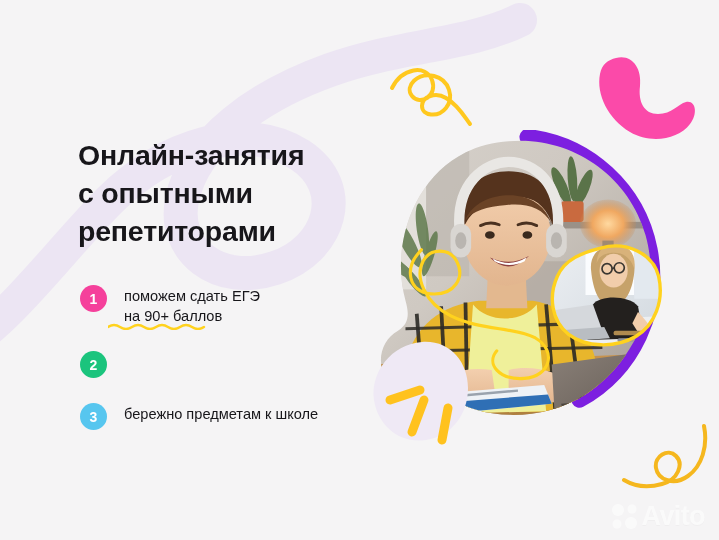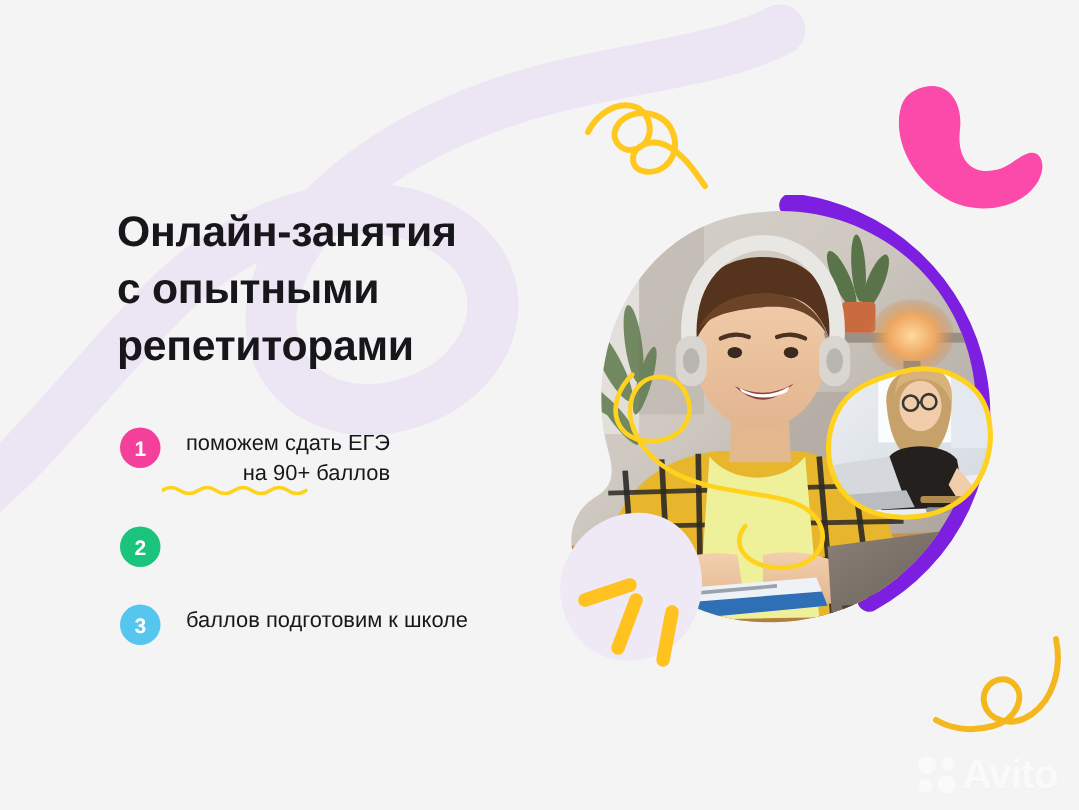"поможем сдать ЕГЭ" .feature-text { text-align: right -> none }
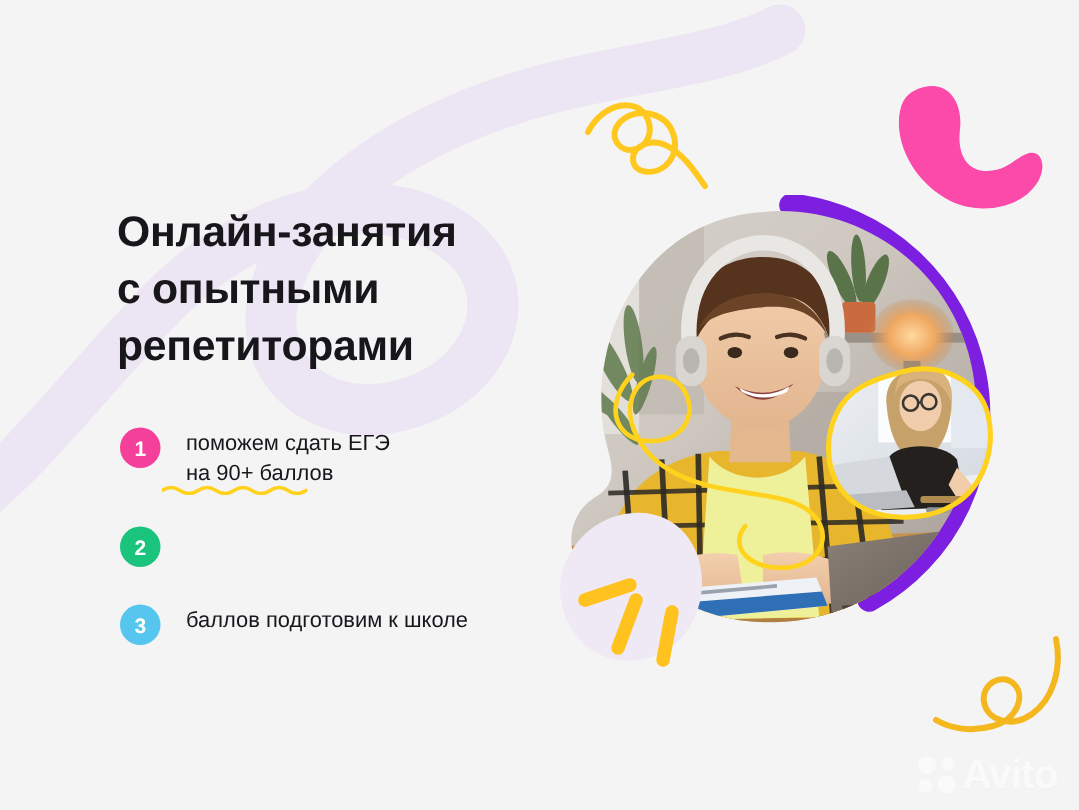"баллов подготовим к школе" div.feature-text { text: баллов подготовим -> бережно предметам }
